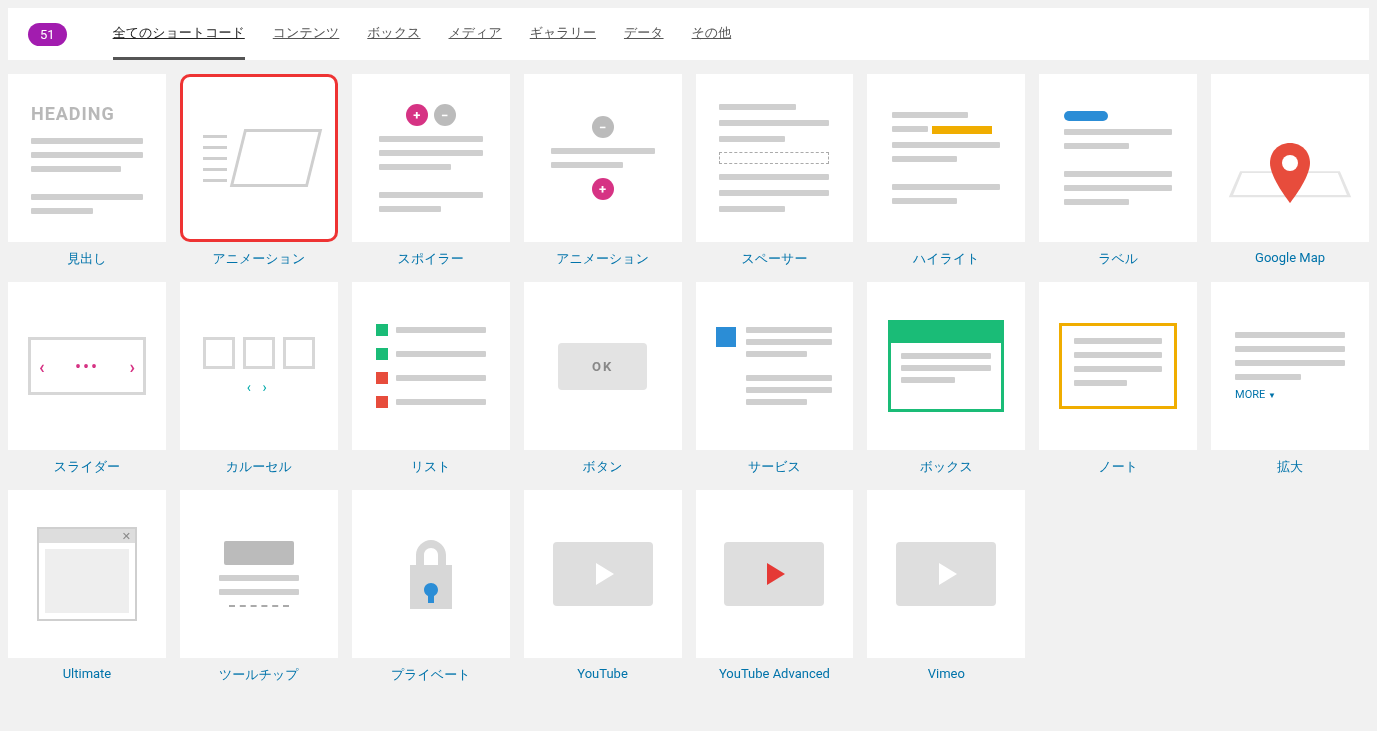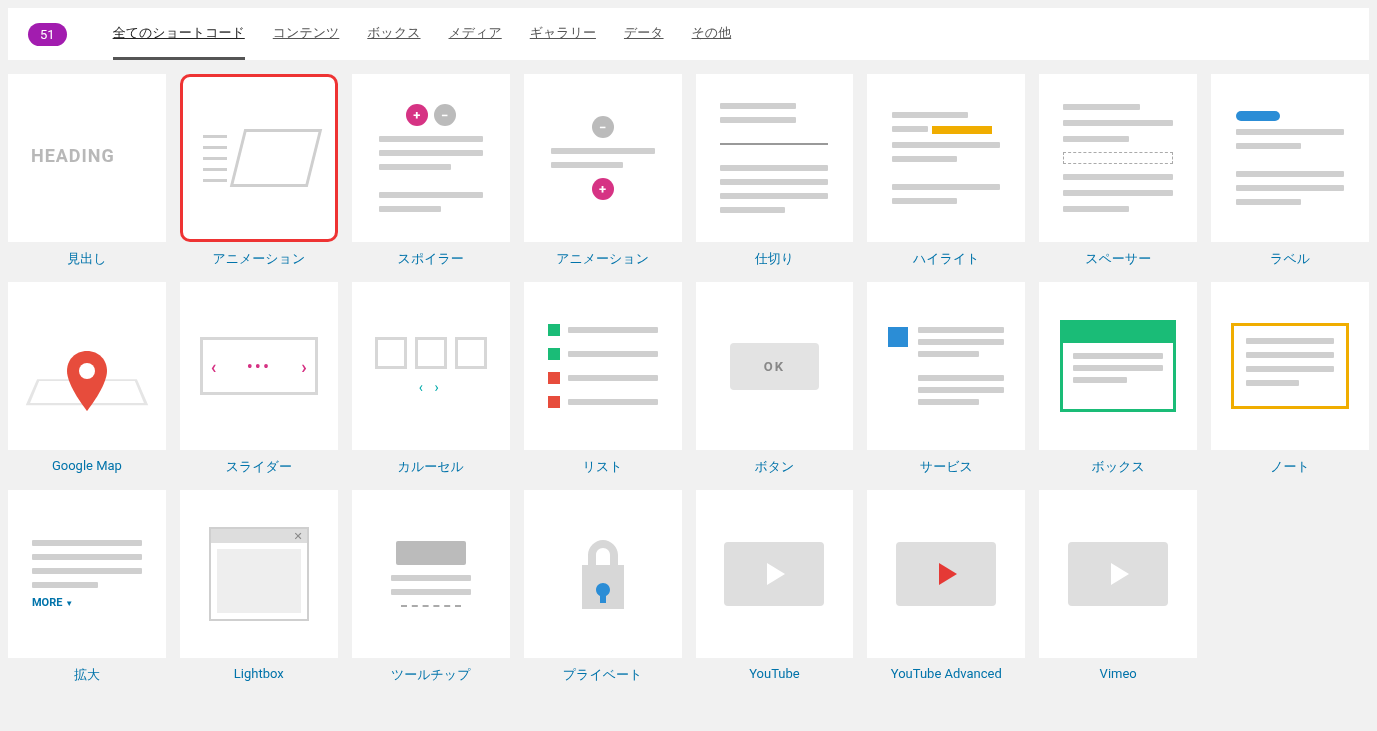"HEADING" .heading-group { flex-direction: row -> column }
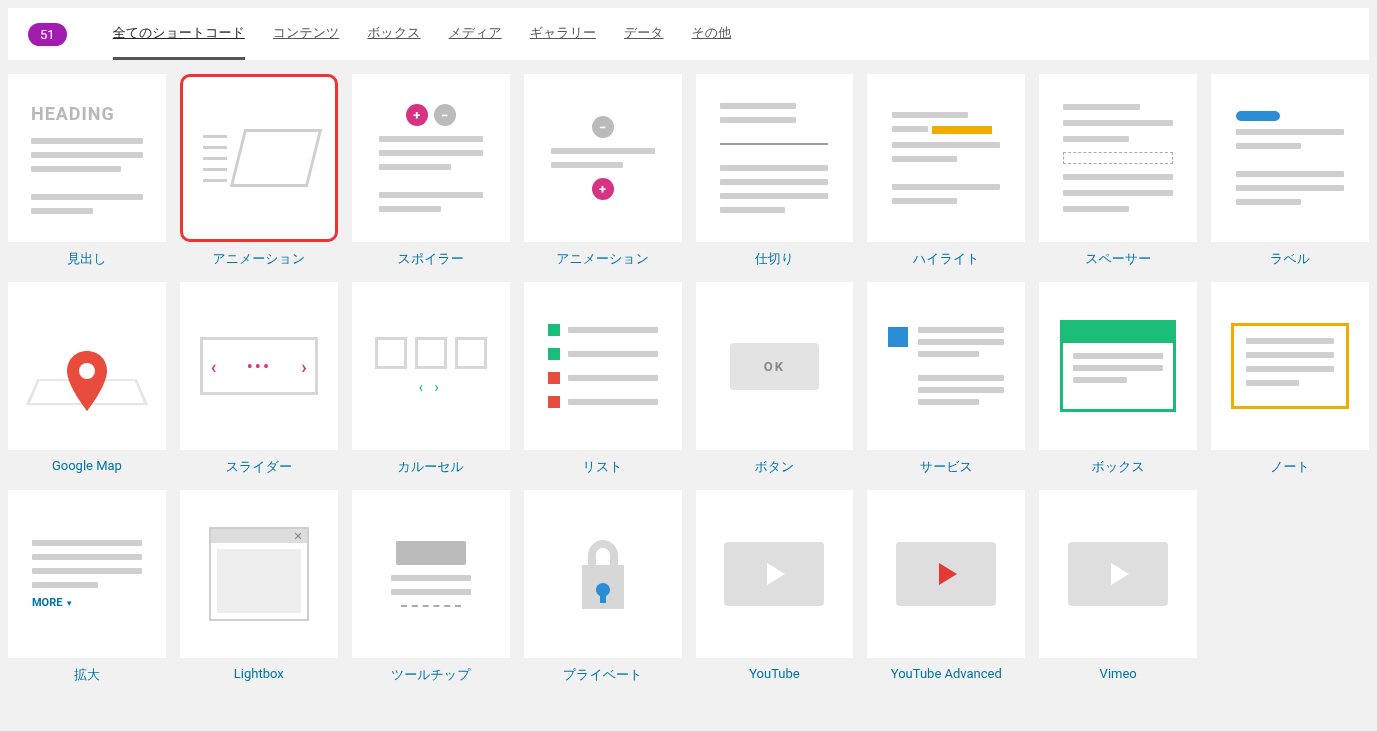"仕切り" div.cell { html: <div> <div> <div> <div></div> <div></div> <hr> <div></div> <div></div> <div></div> <div></div> </div> </div> <div>仕切り</div> </div> -> none }
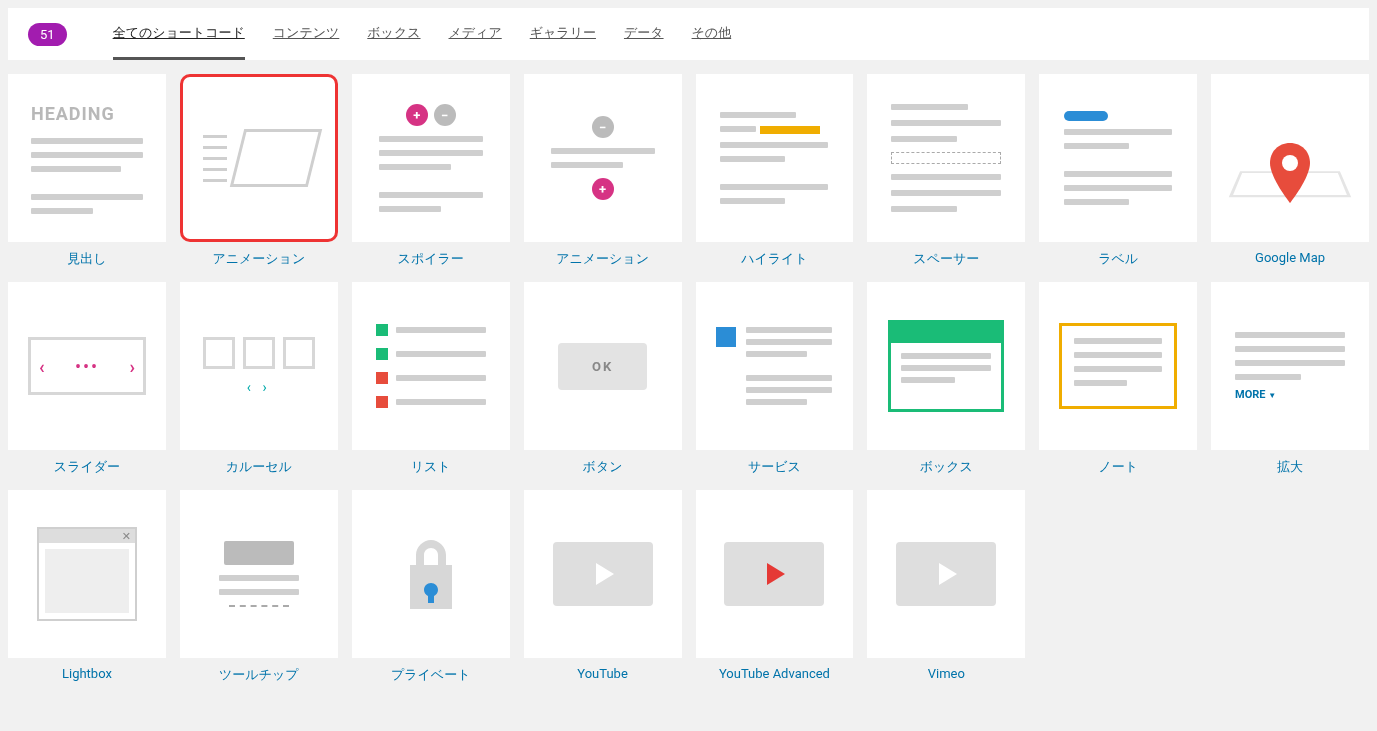"ハイライト" div.cell { order: before "スペーサー" -> after "スペーサー" }
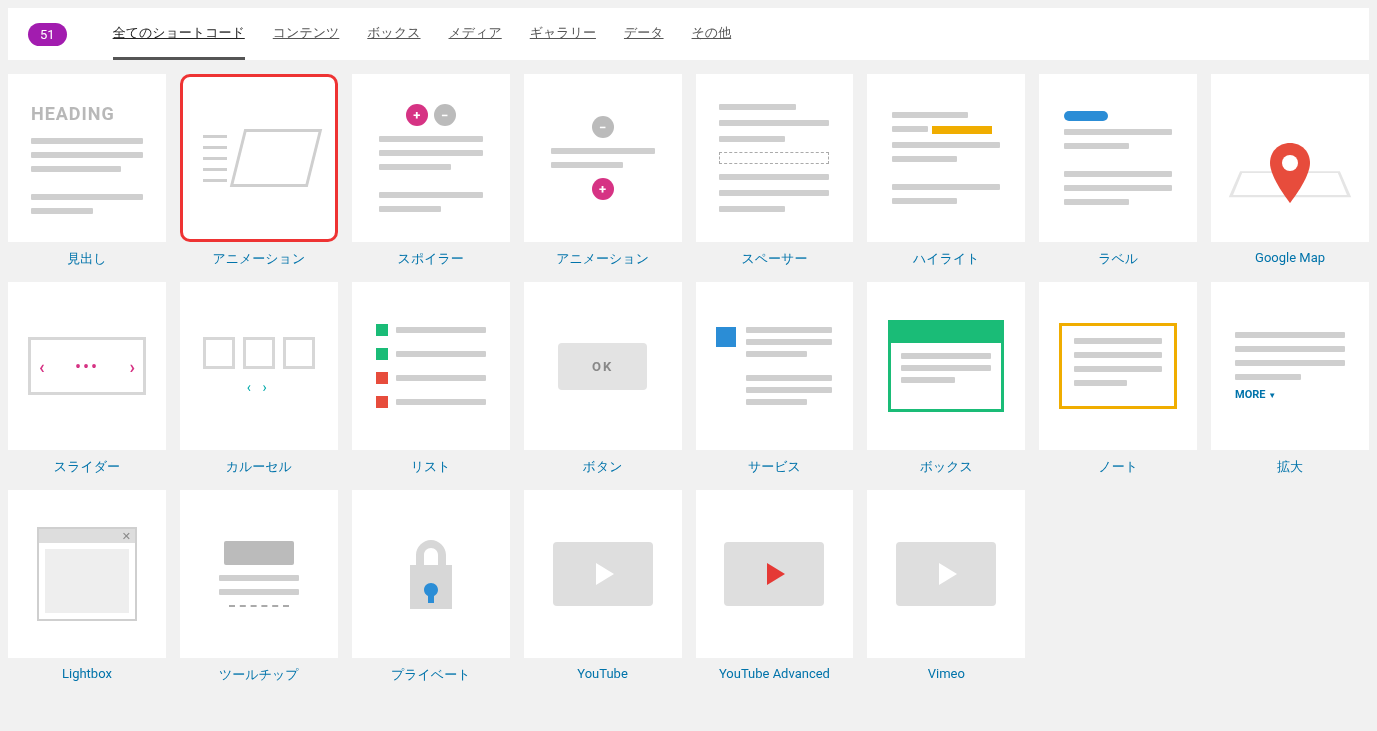"MORE ▼" .more { font-weight: bold -> normal }
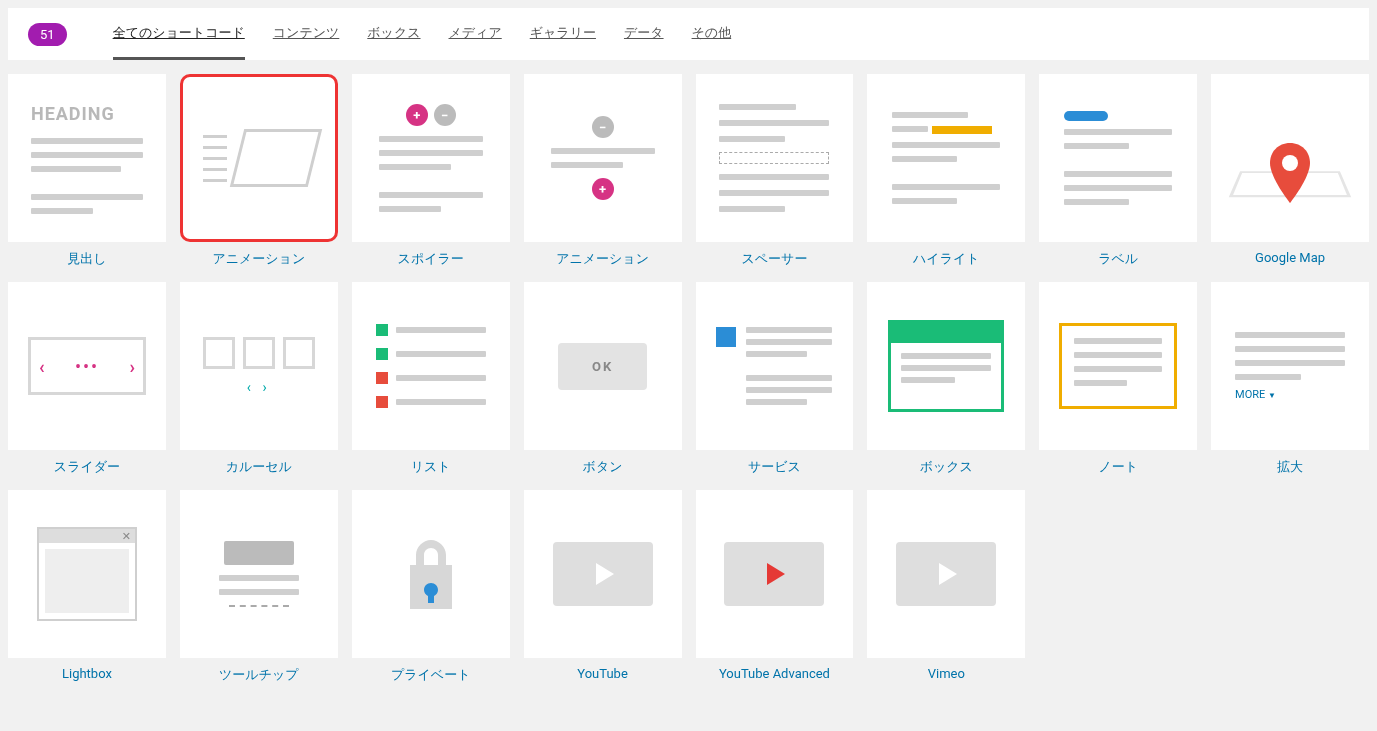"Lightbox" div.label { text: Lightbox -> Ultimate }
